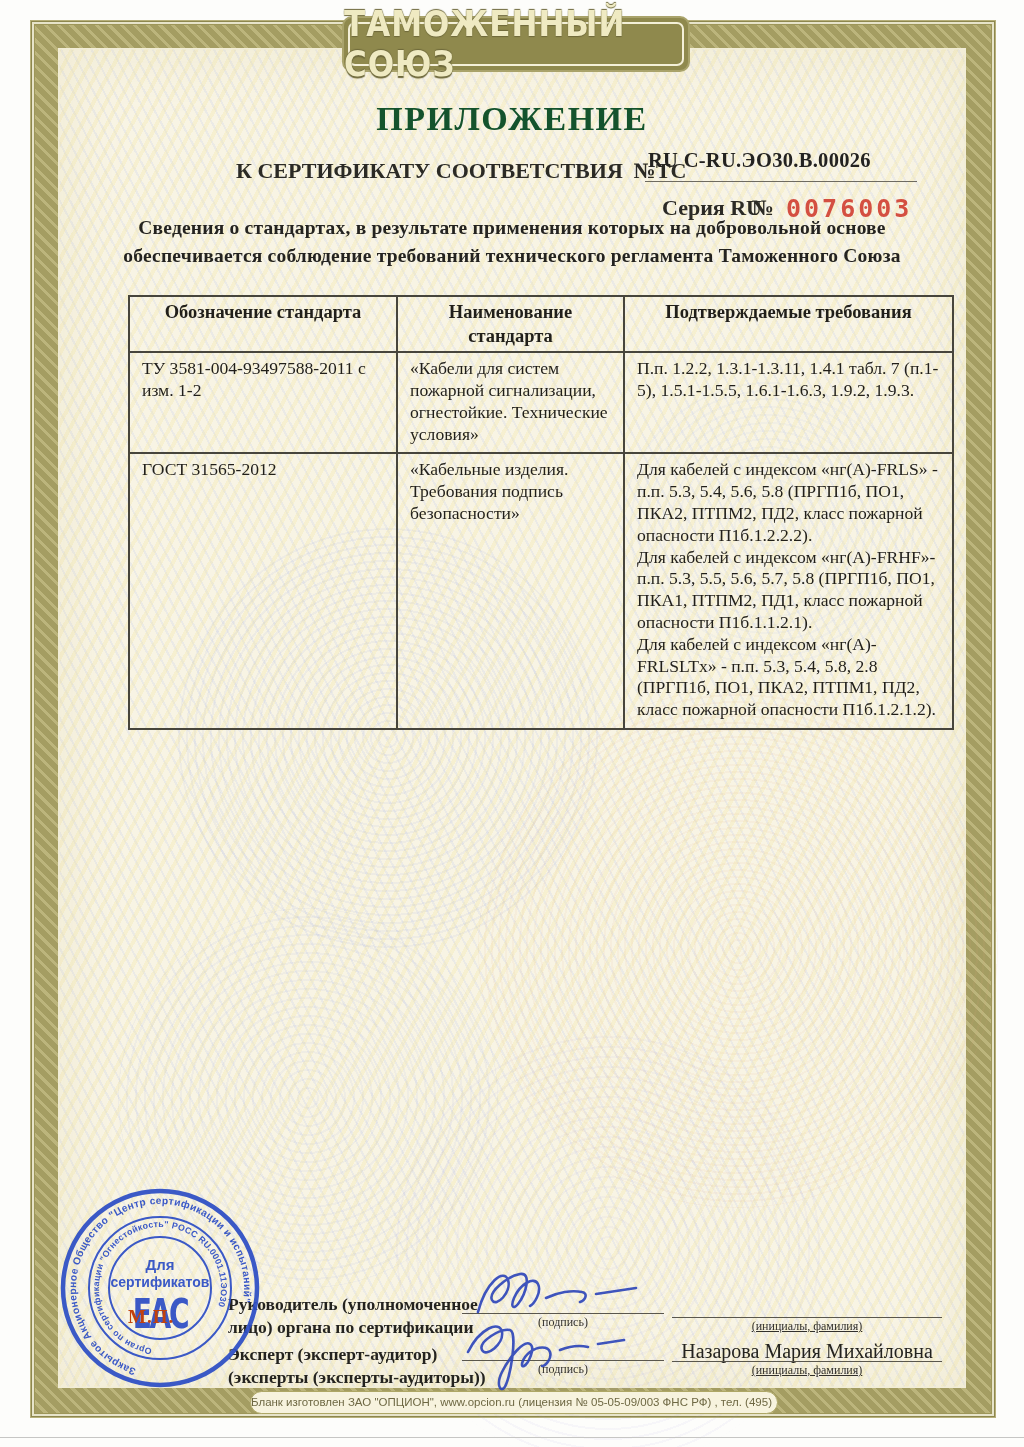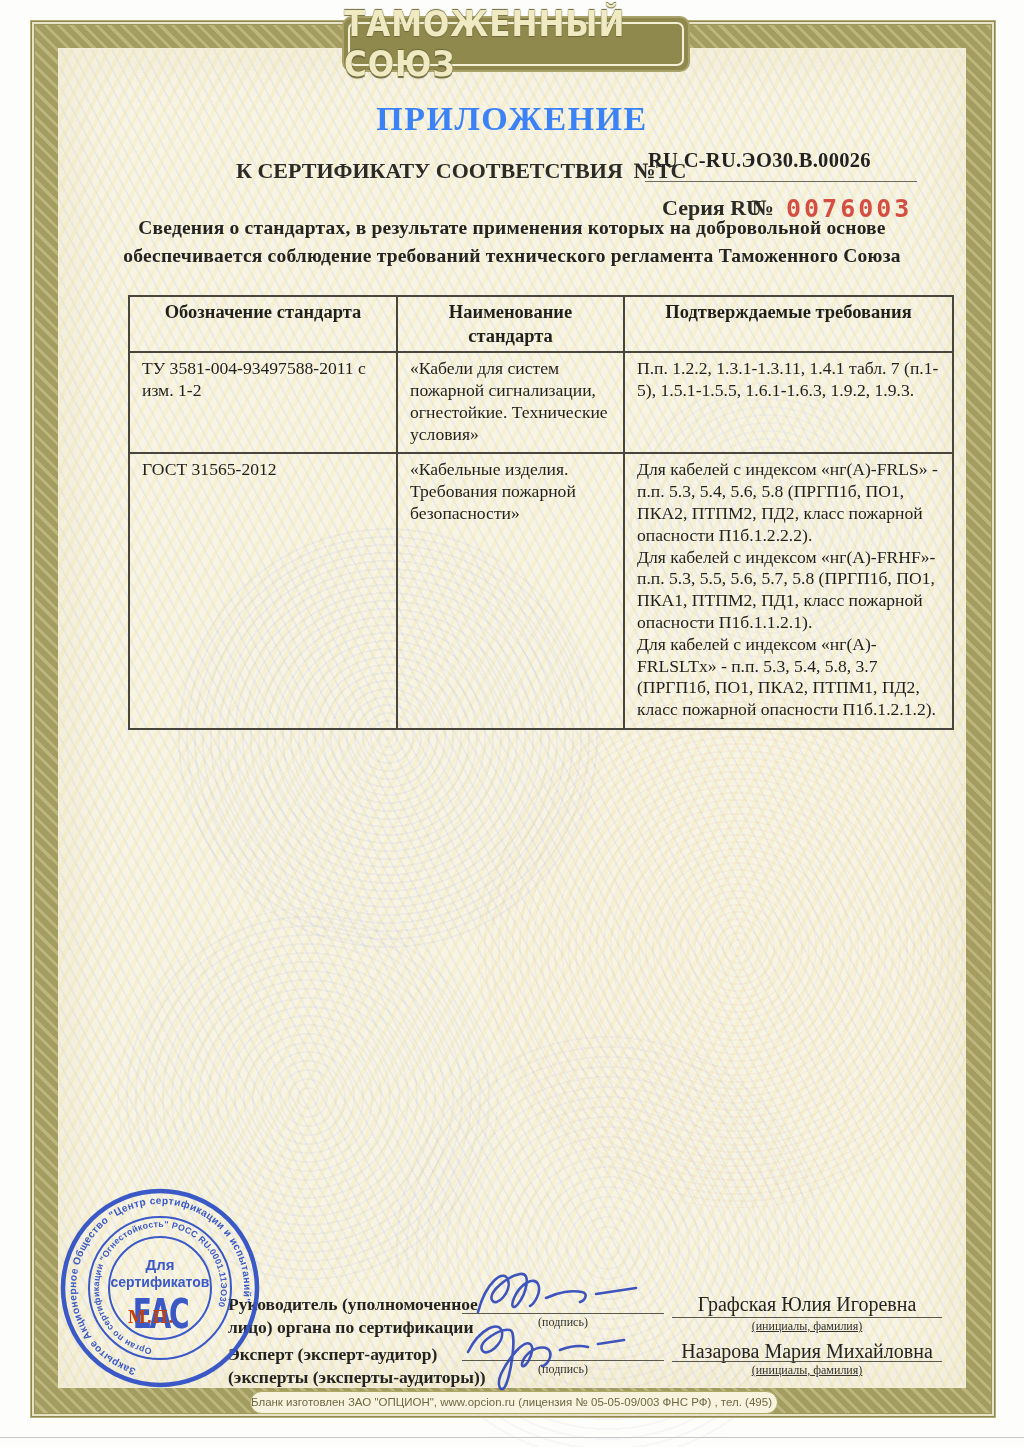"ПРИЛОЖЕНИЕ" .title { color: #3b82f6 -> #14532d }
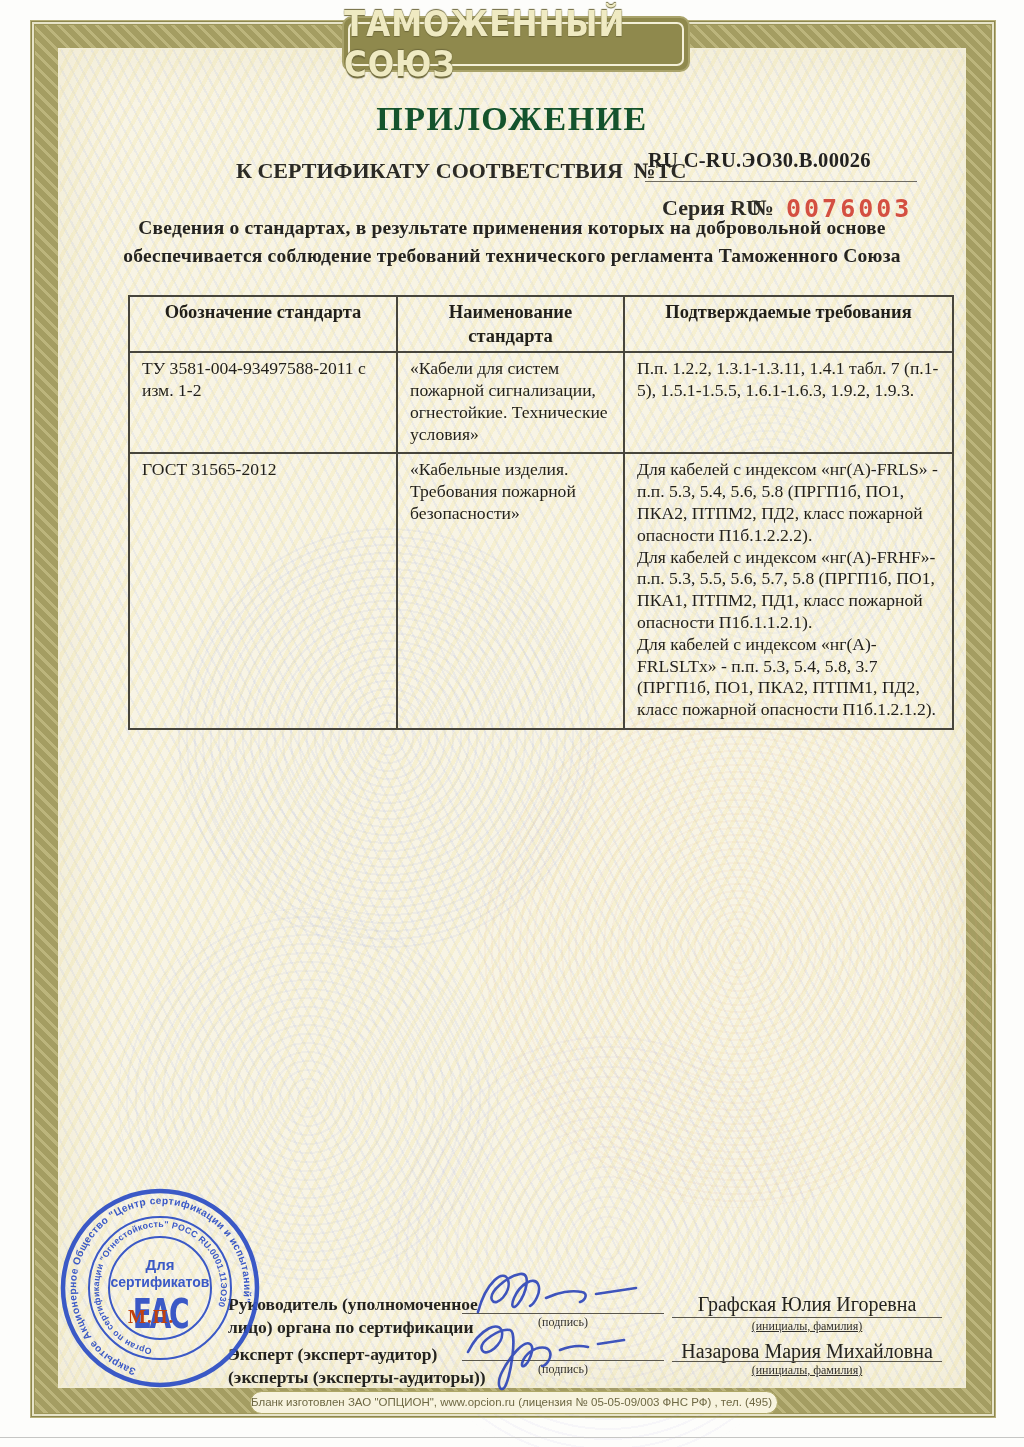"«Кабельные изделия. Требования пожарной" td { text: пожарной -> подпись }
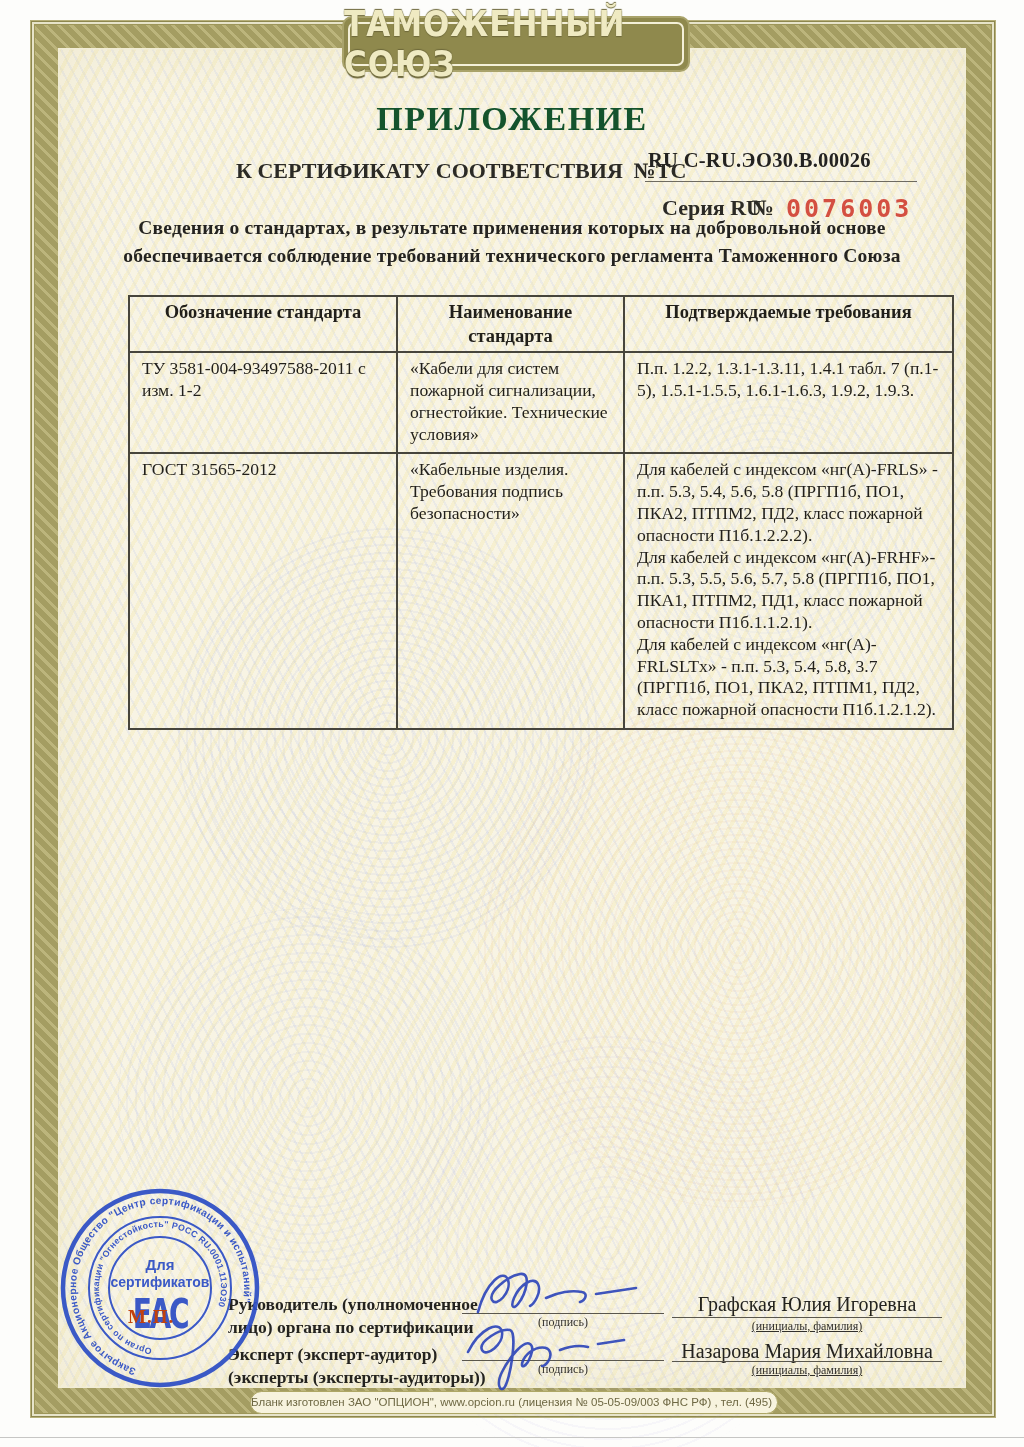"Для кабелей с индексом «нг(А)-FRLSLTx»" p { text: 3.7 -> 2.8 }
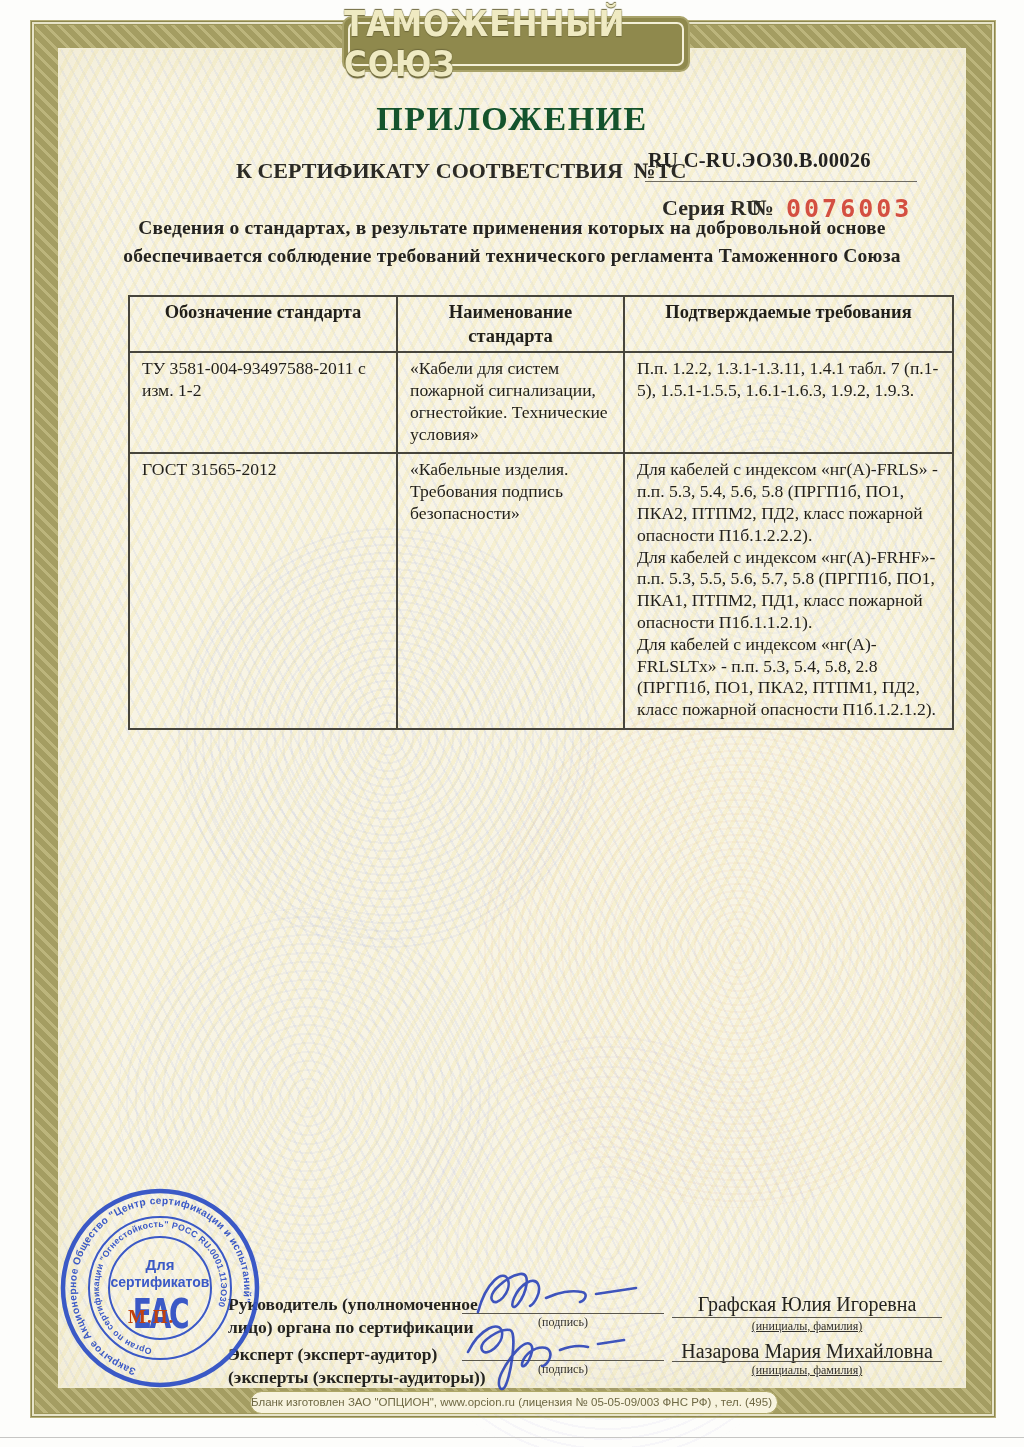"Графская Юлия Игоревна" div.name { html: <div>Графская Юлия Игоревна</div> -> none }
